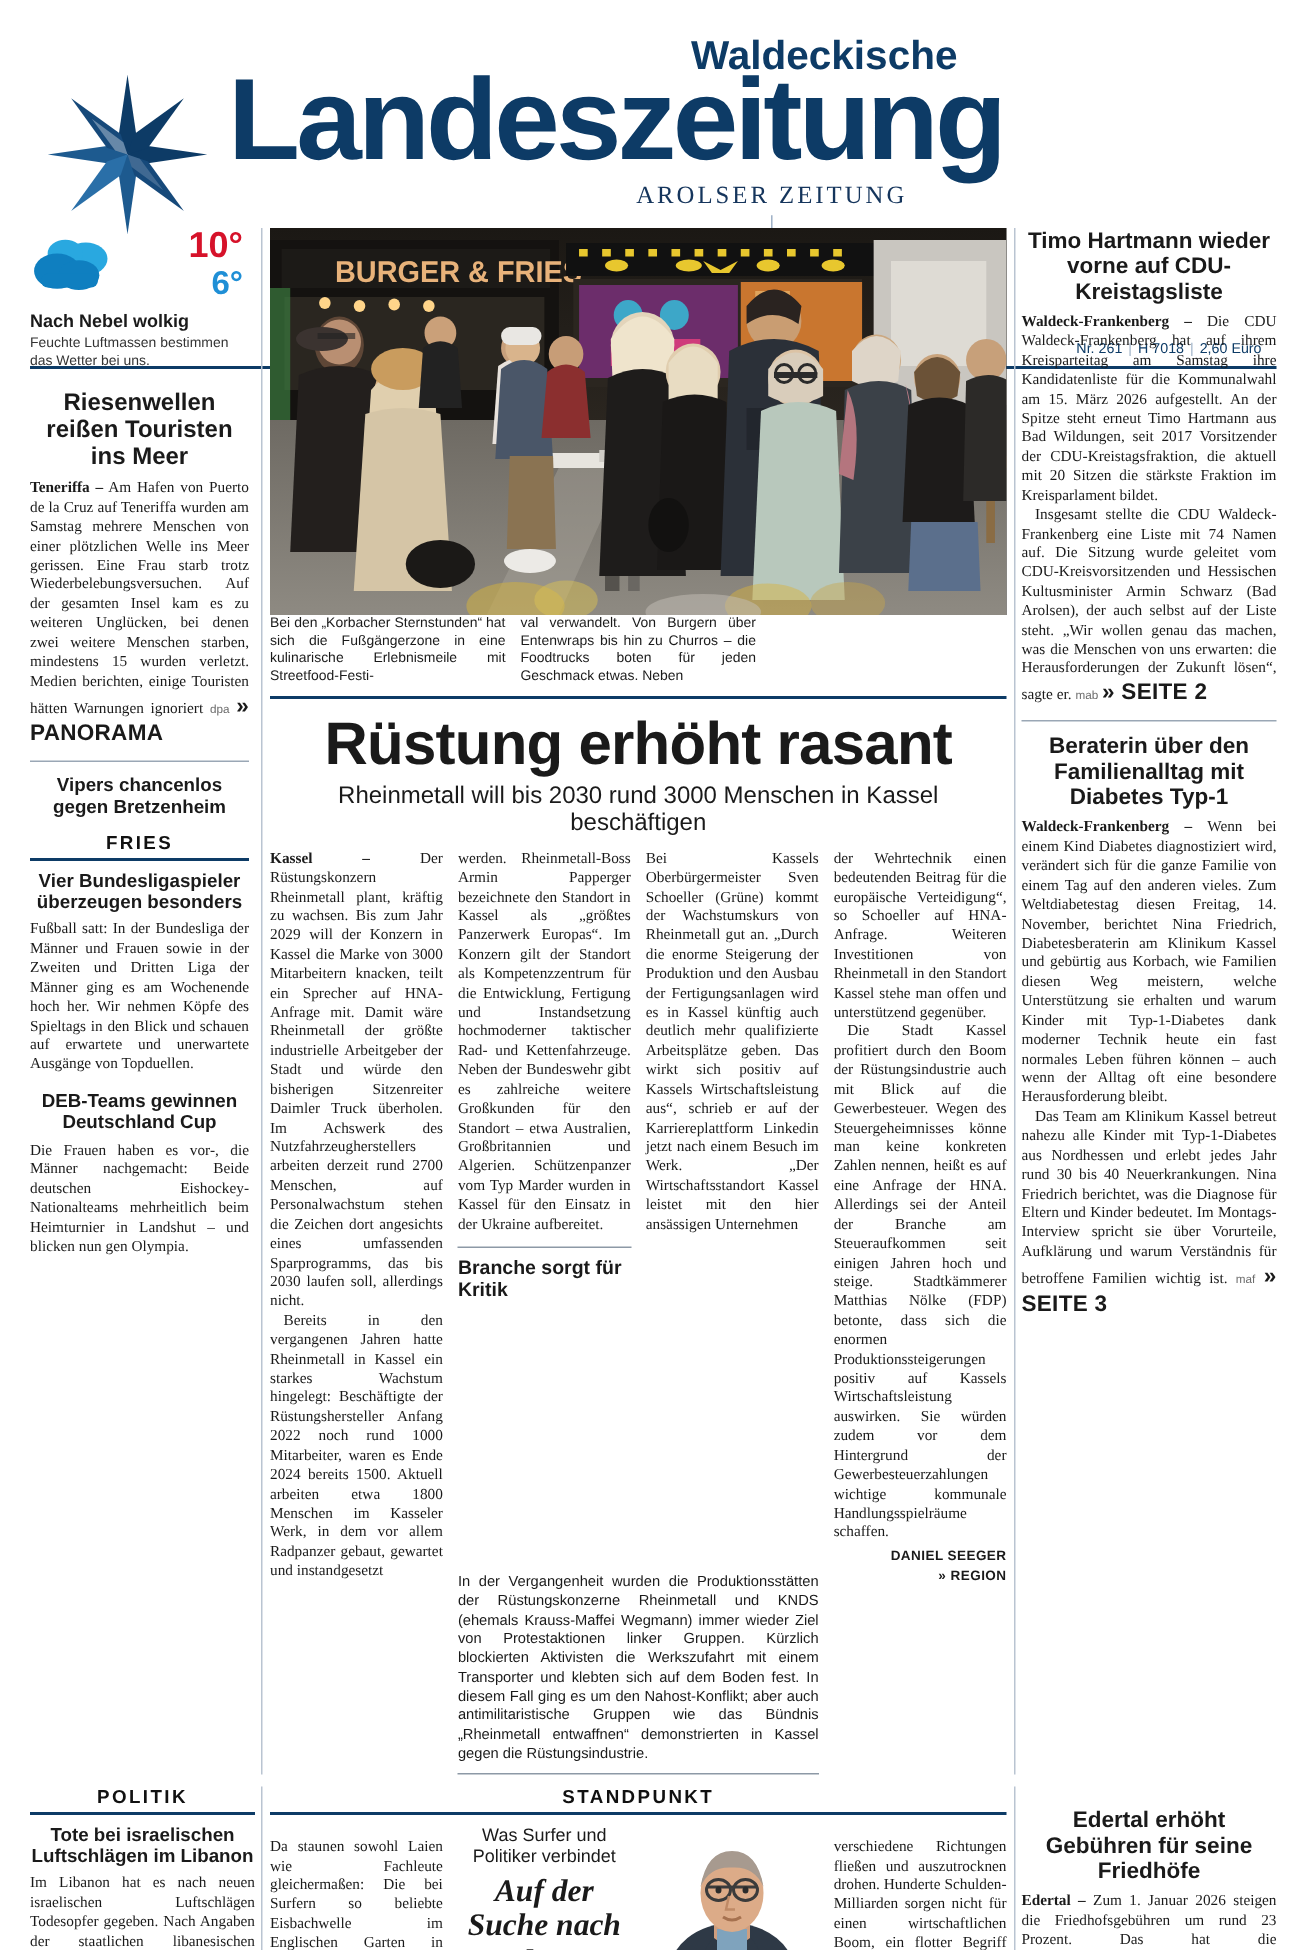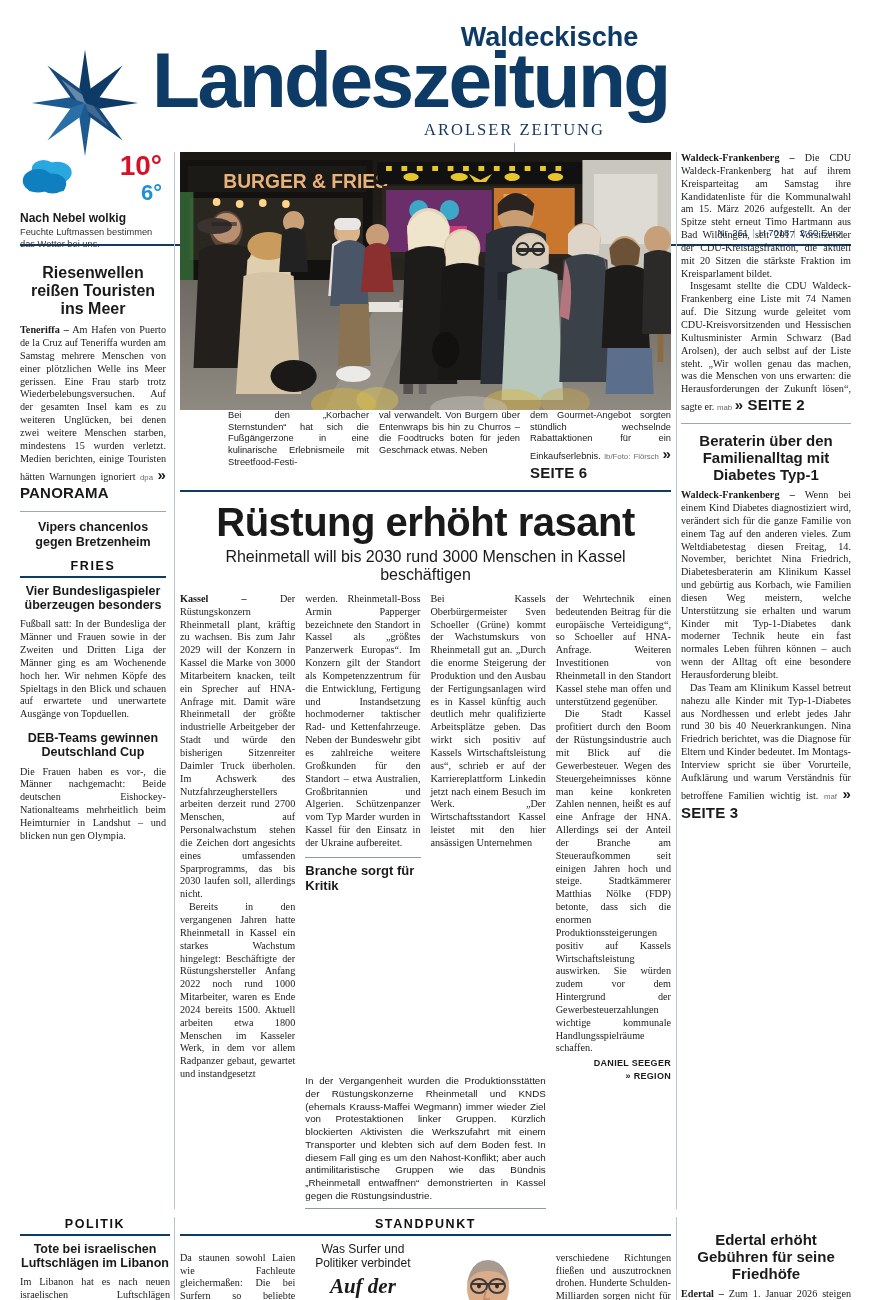"10°" .t-high { font-size: 28px -> 24px }
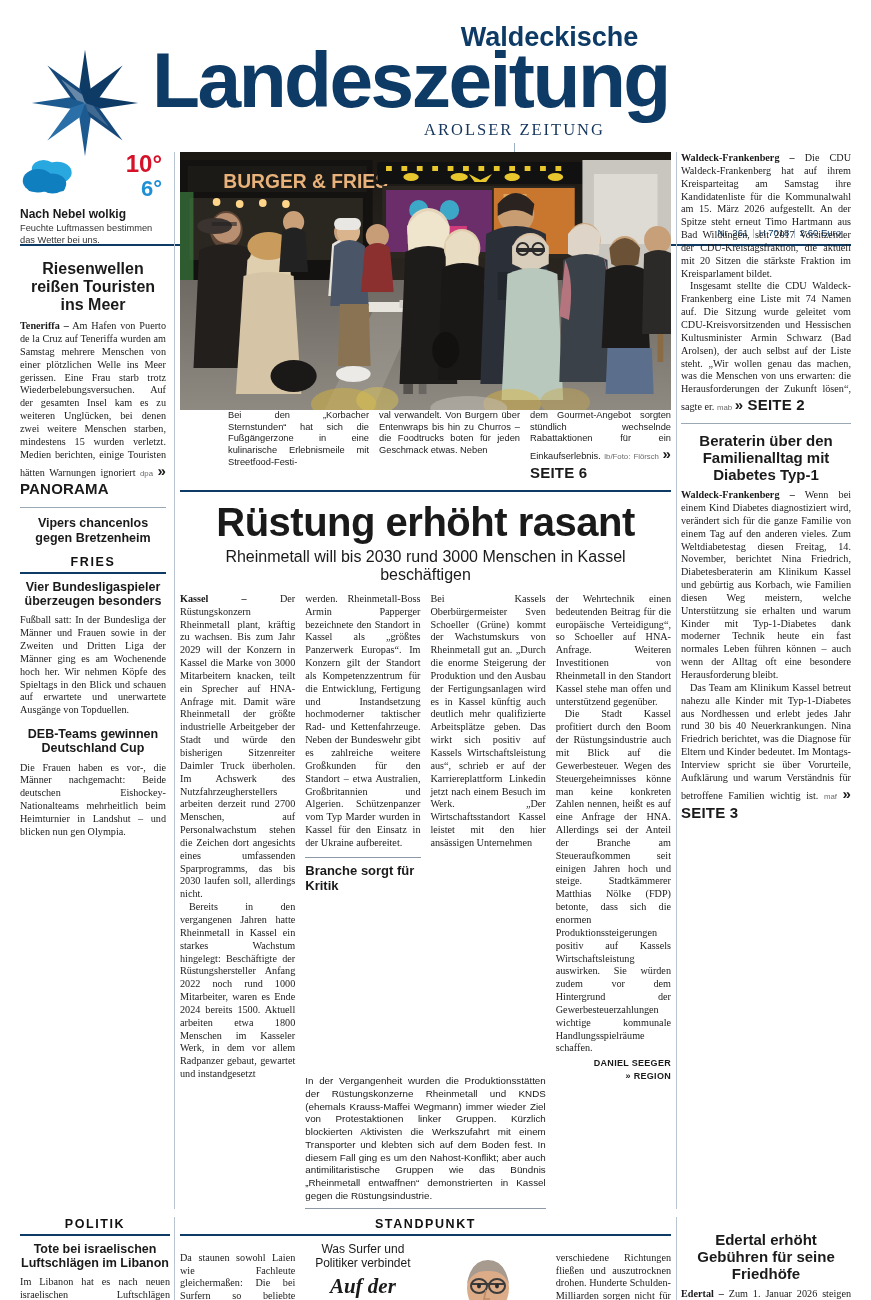"Timo Hartmann wieder vorne auf" div.right-hl { html: none -> <div>Timo Hartmann wieder vorne auf CDU-Kreistagsliste</div> }
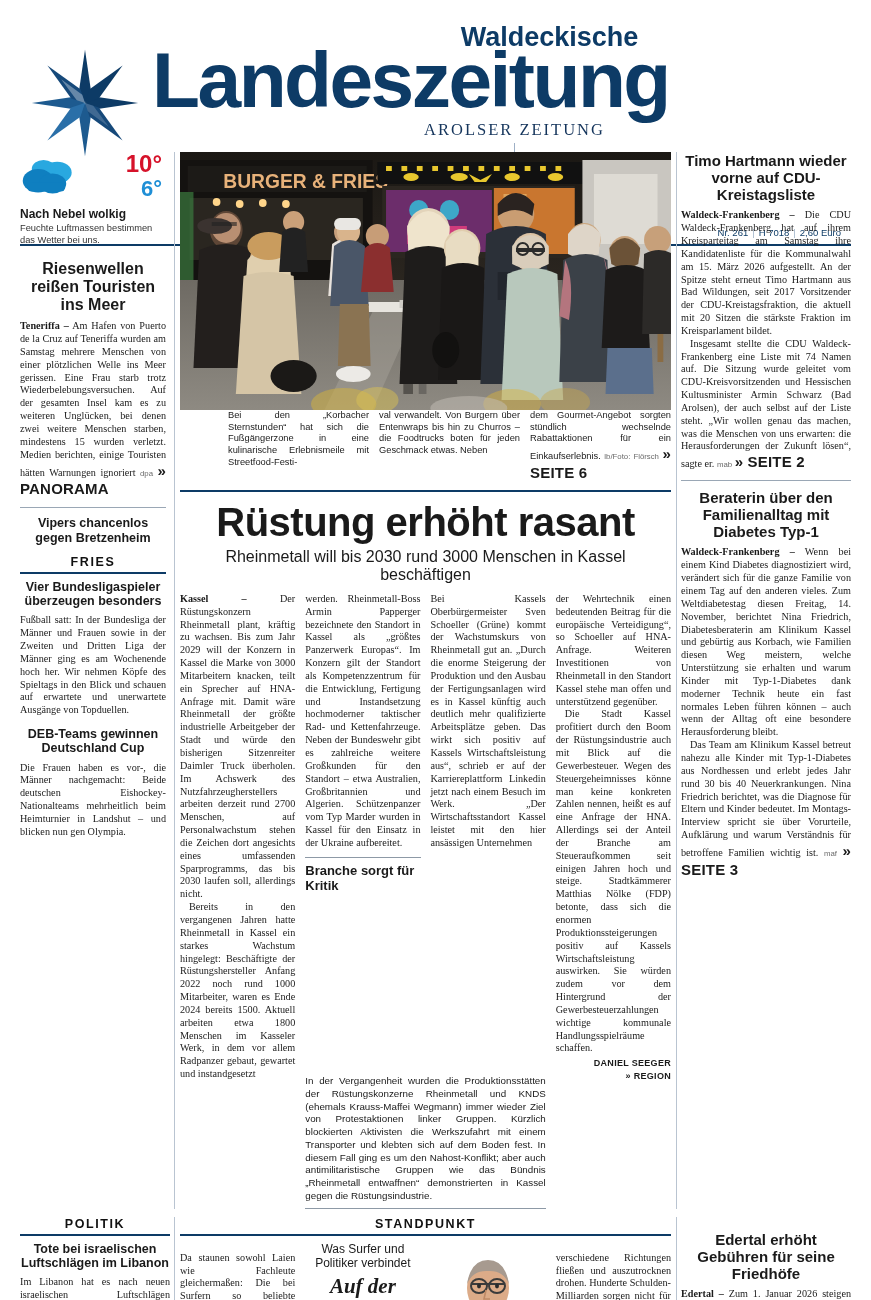"Bei den „Korbacher Sternstunden“ hat" .cap3 { margin-left: 48px -> none }
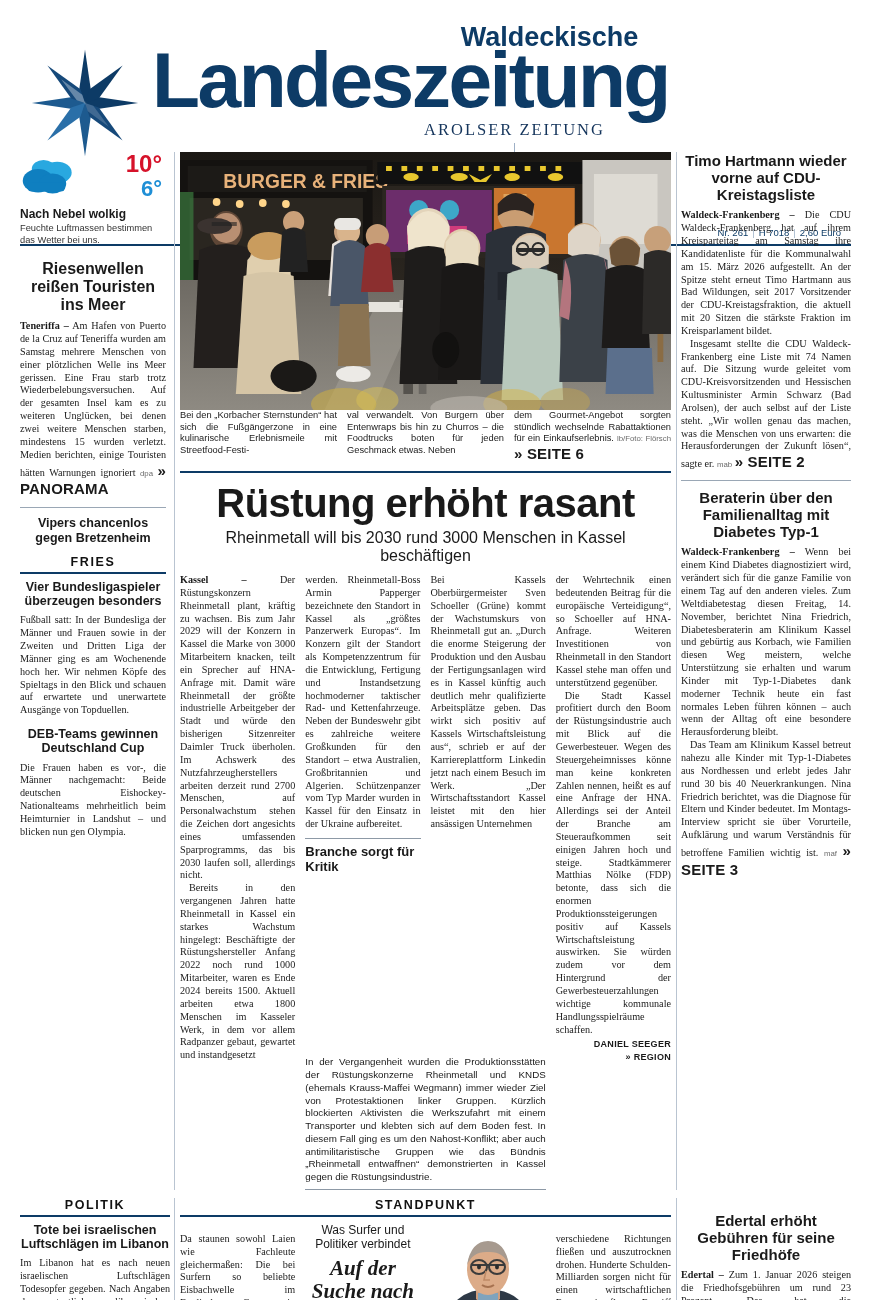"dem Gourmet-Angebot sorgten stündlich" p { html: <p><span>dem Gourmet-Angebot sorgten stündlich wechselnde Rabattaktionen für ein Einkaufserlebnis.</span> <span>lb/Foto: Flörsch</span> <span>» SEITE 6</span></p> -> none }
